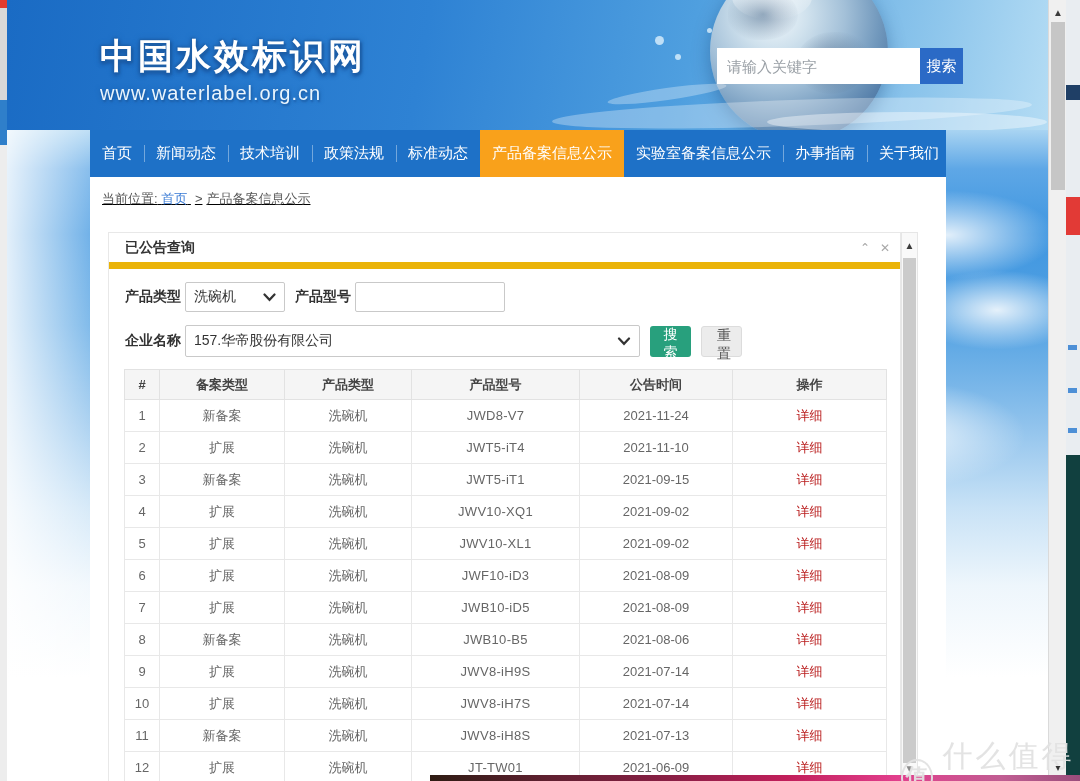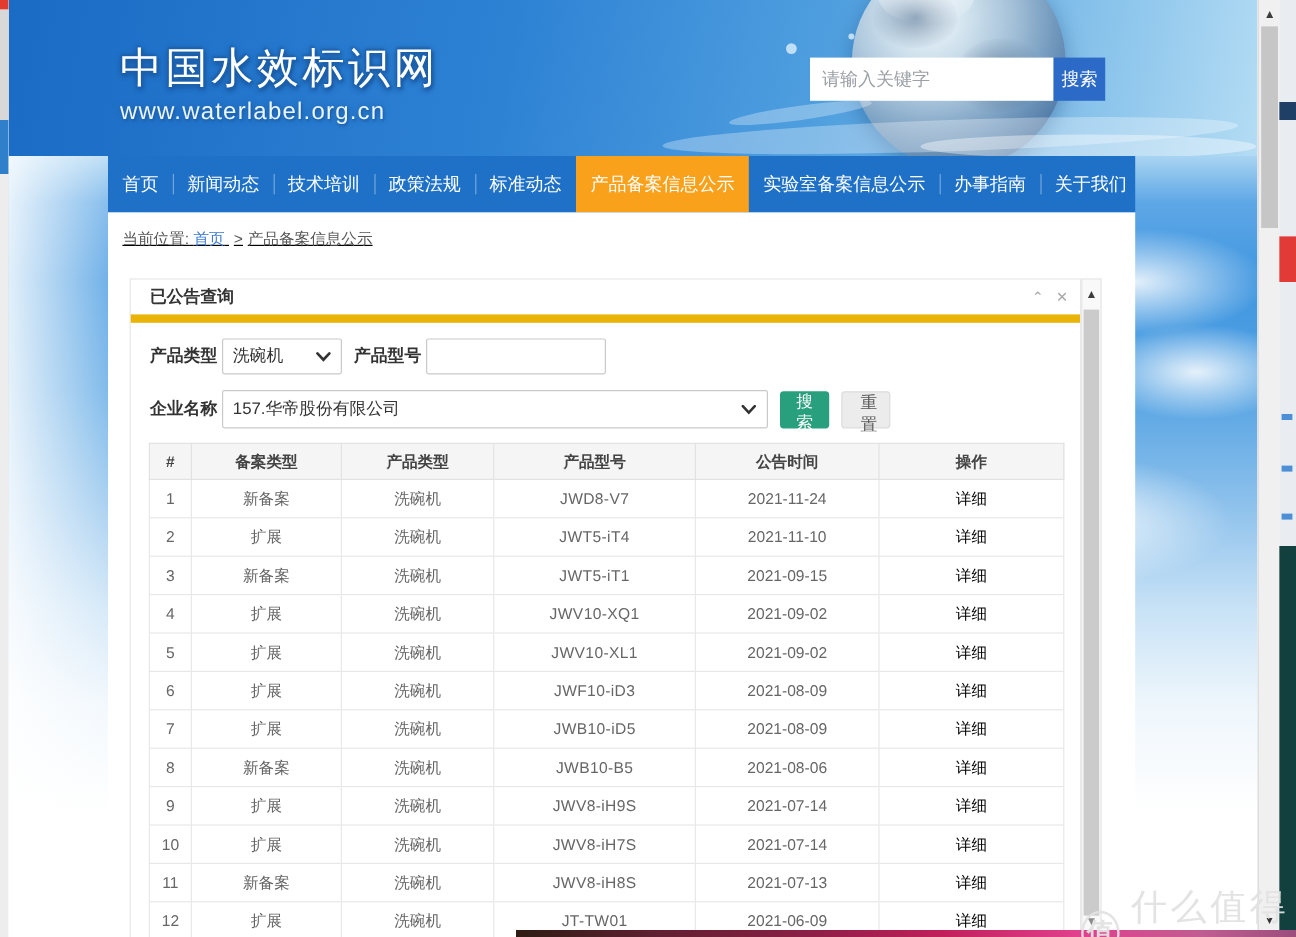"中国水效标识网" .logo .cn { font-weight: normal -> bold }
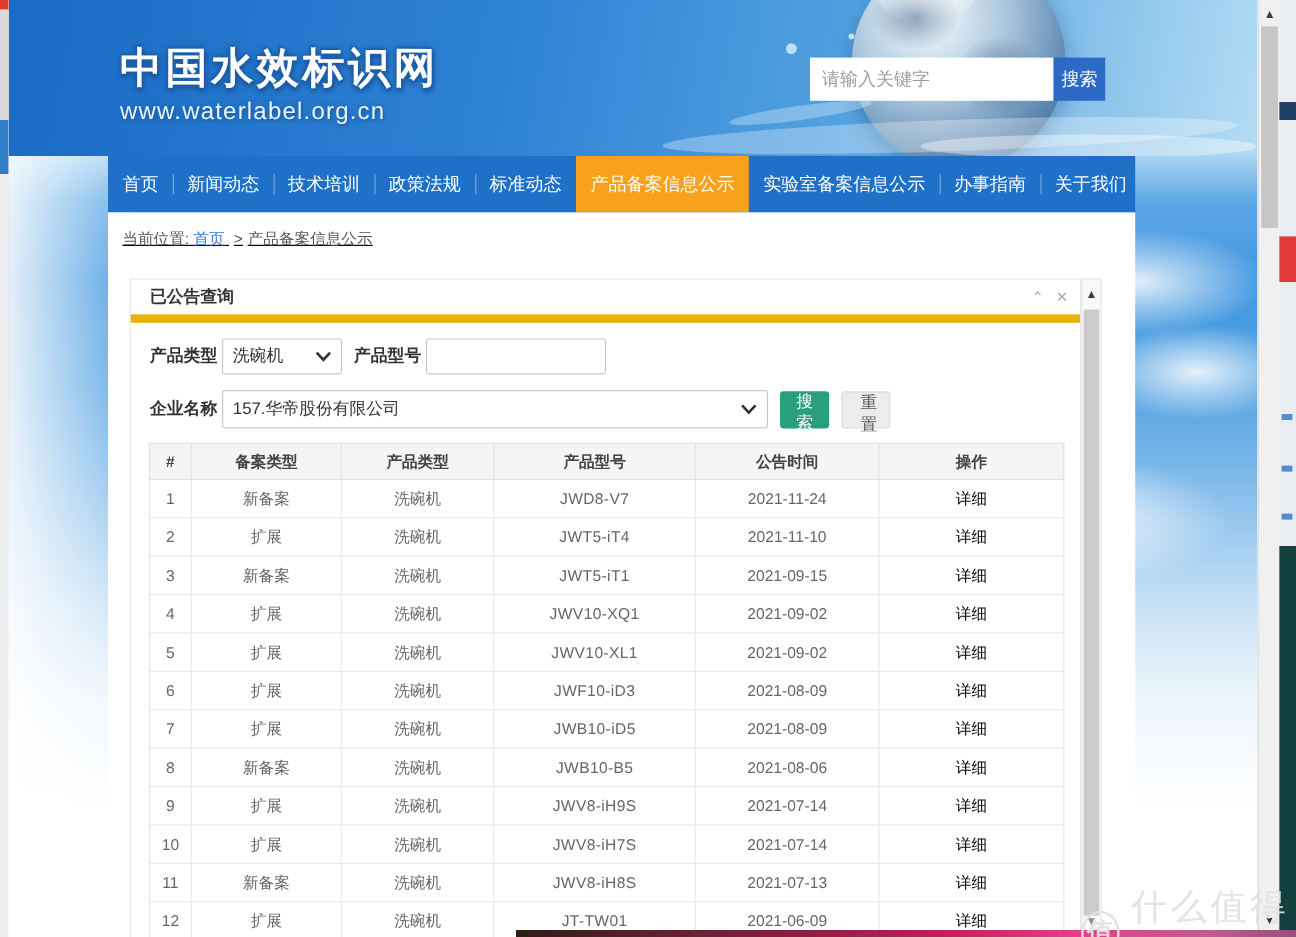"请输入关键字" .search-wrap { left: 668px -> 710px }
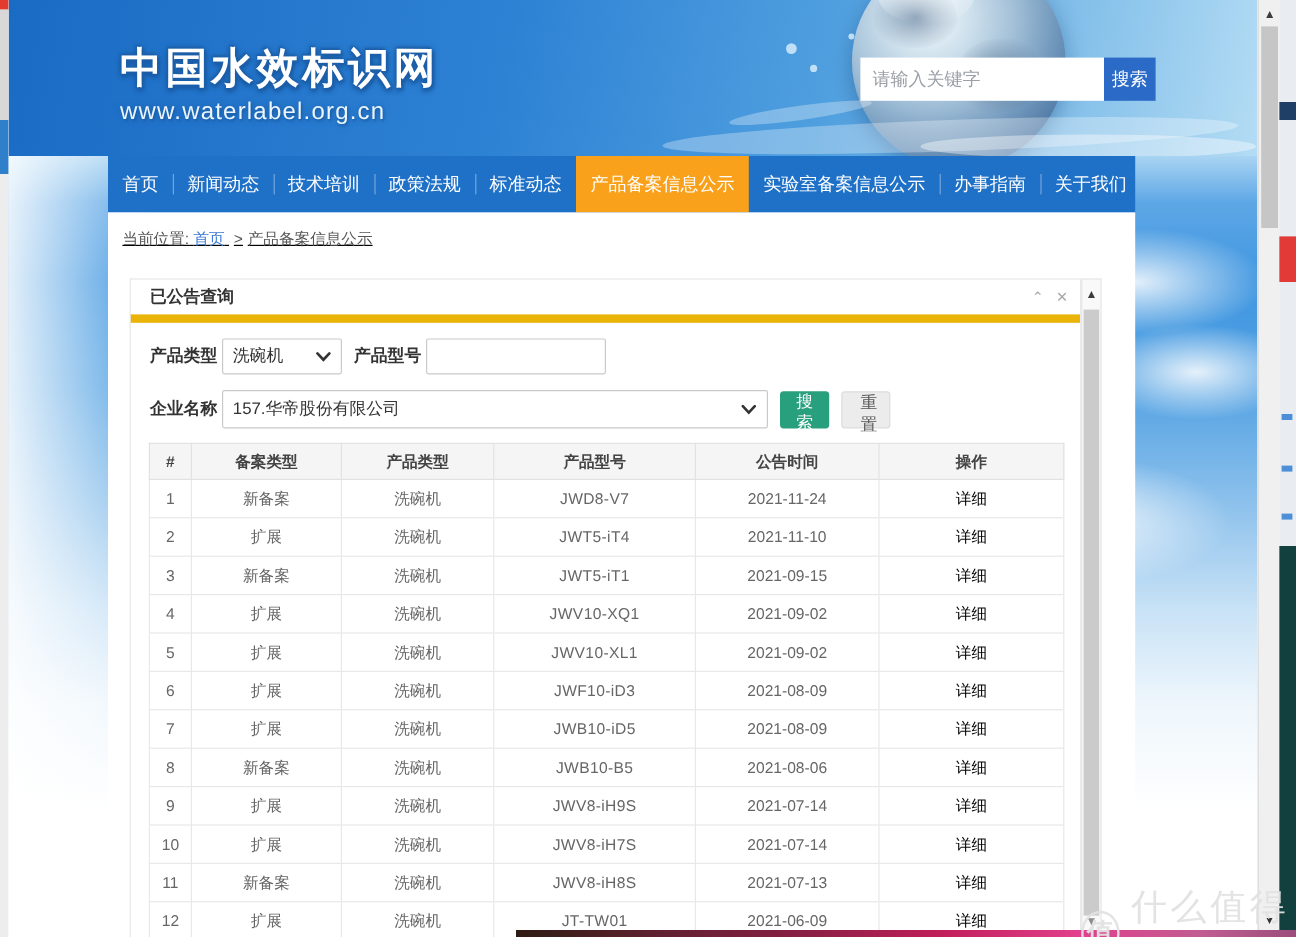"详细" table.results a.detail { color: #000000 -> #b91c1c }
